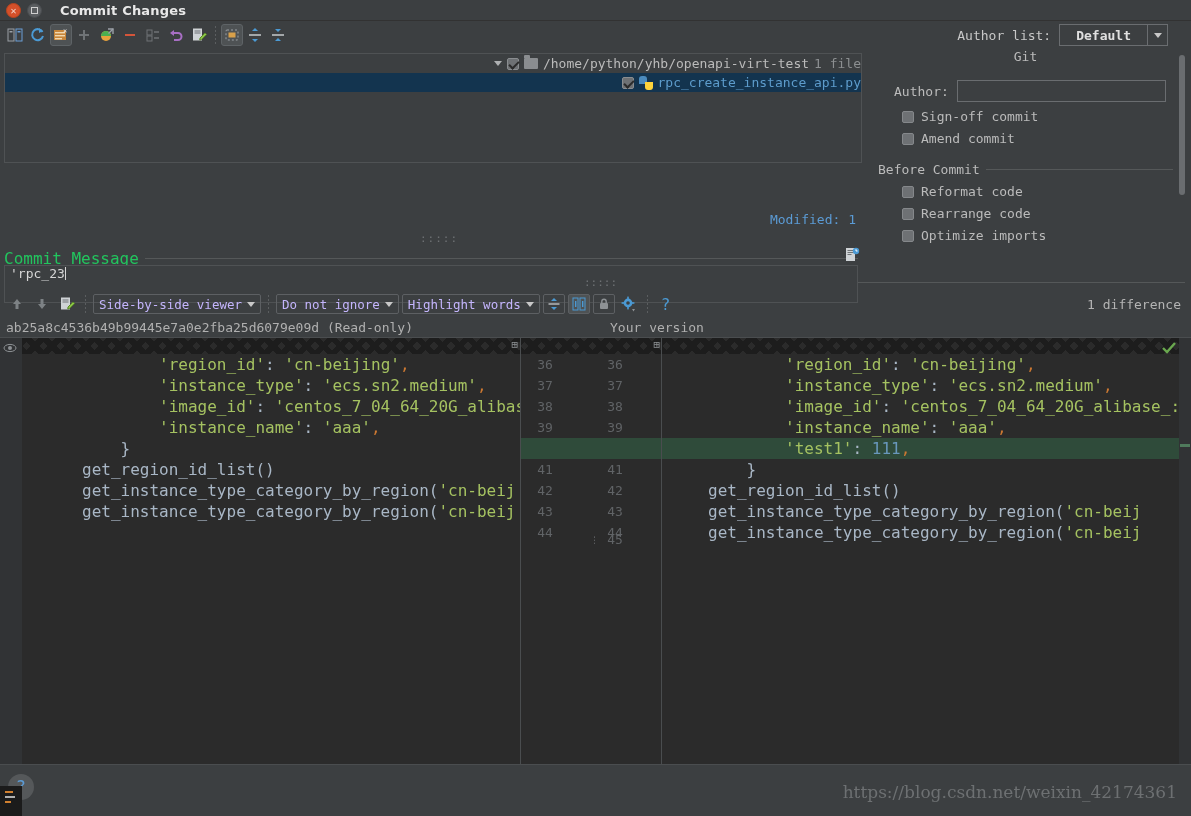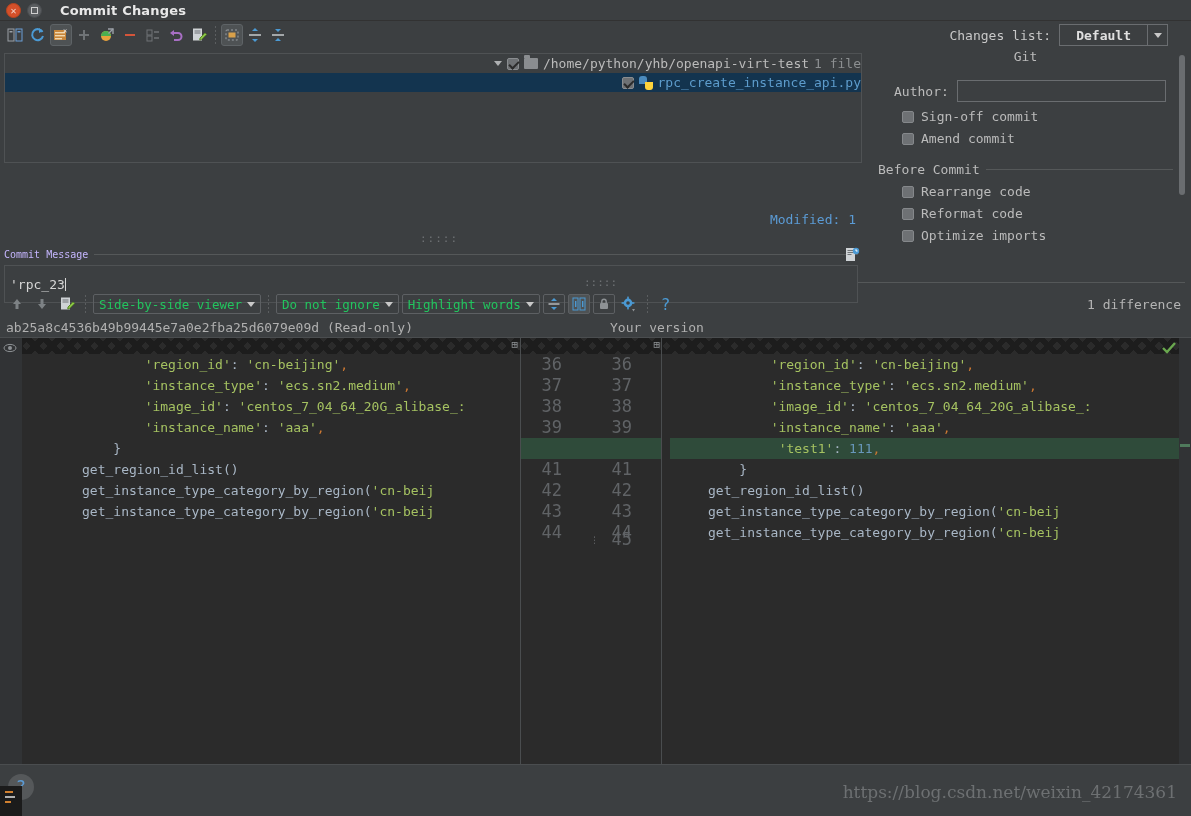"Changes list:" span { text: Changes -> Author }
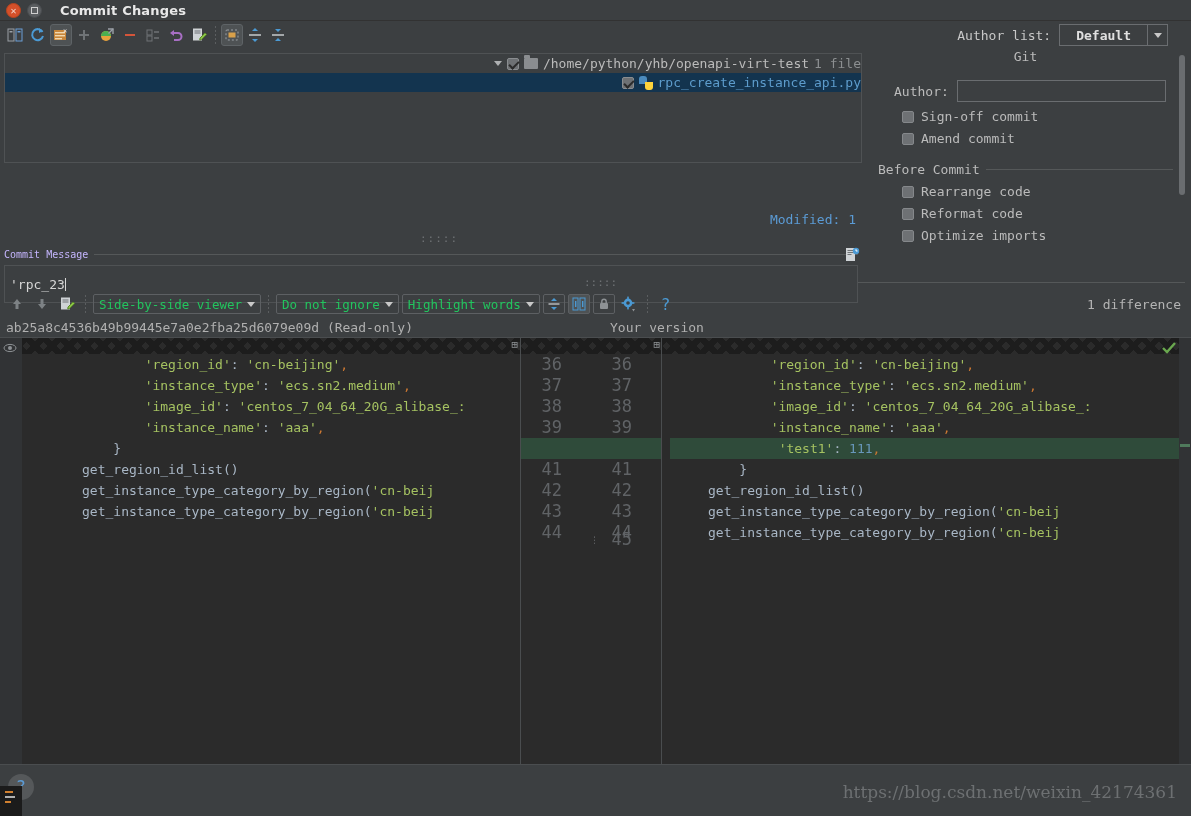"Rearrange code" div.chkrow { order: before "Reformat code" -> after "Reformat code" }
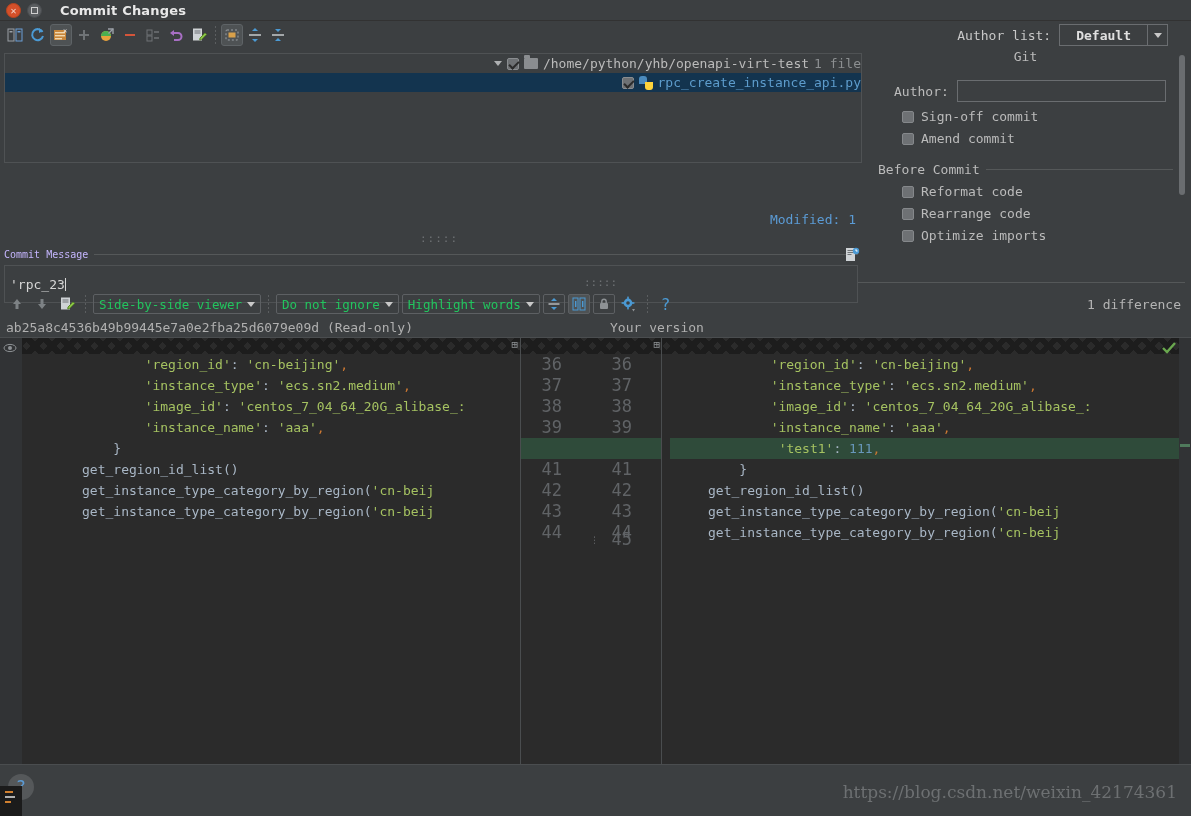"Commit Message" #cmsglabel { color: #c4b5fd -> #22c55e; font-size: 10px -> 16px }
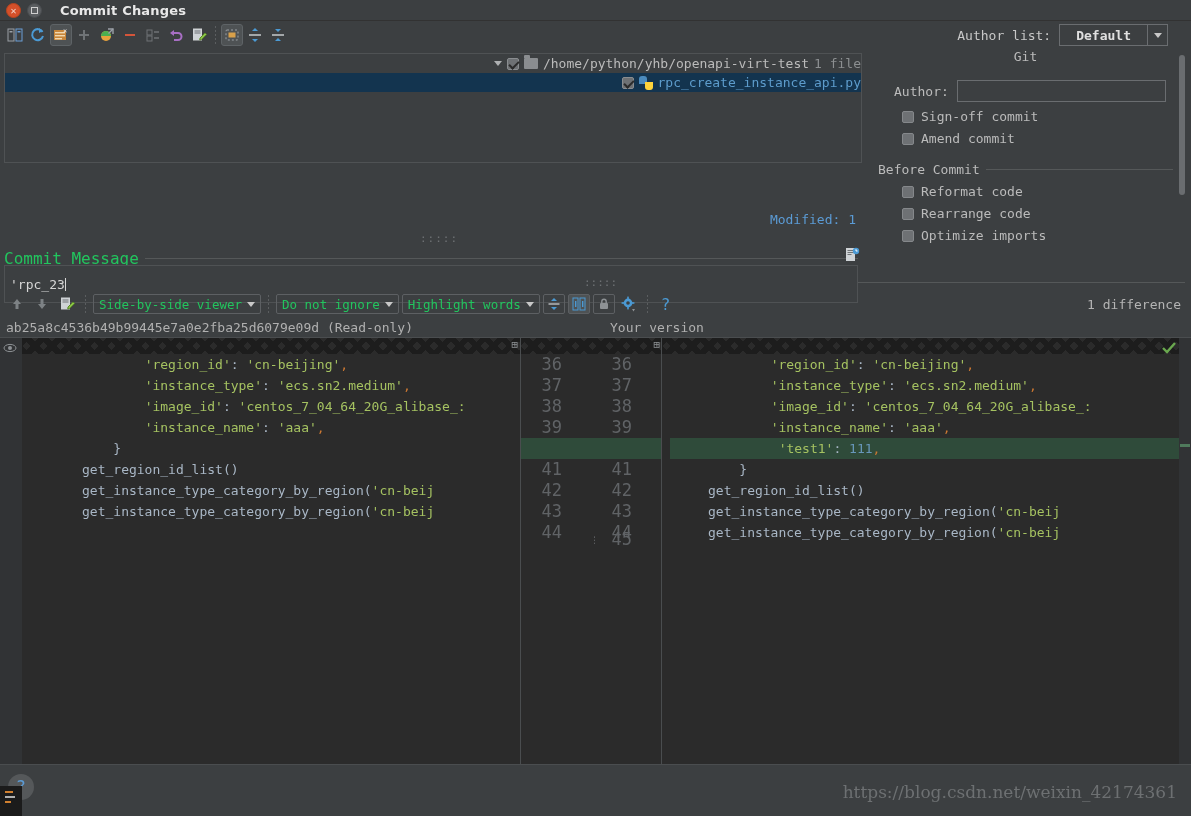"'rpc_23" #cmsgbox { padding: 11px 5px -> 0 5px }
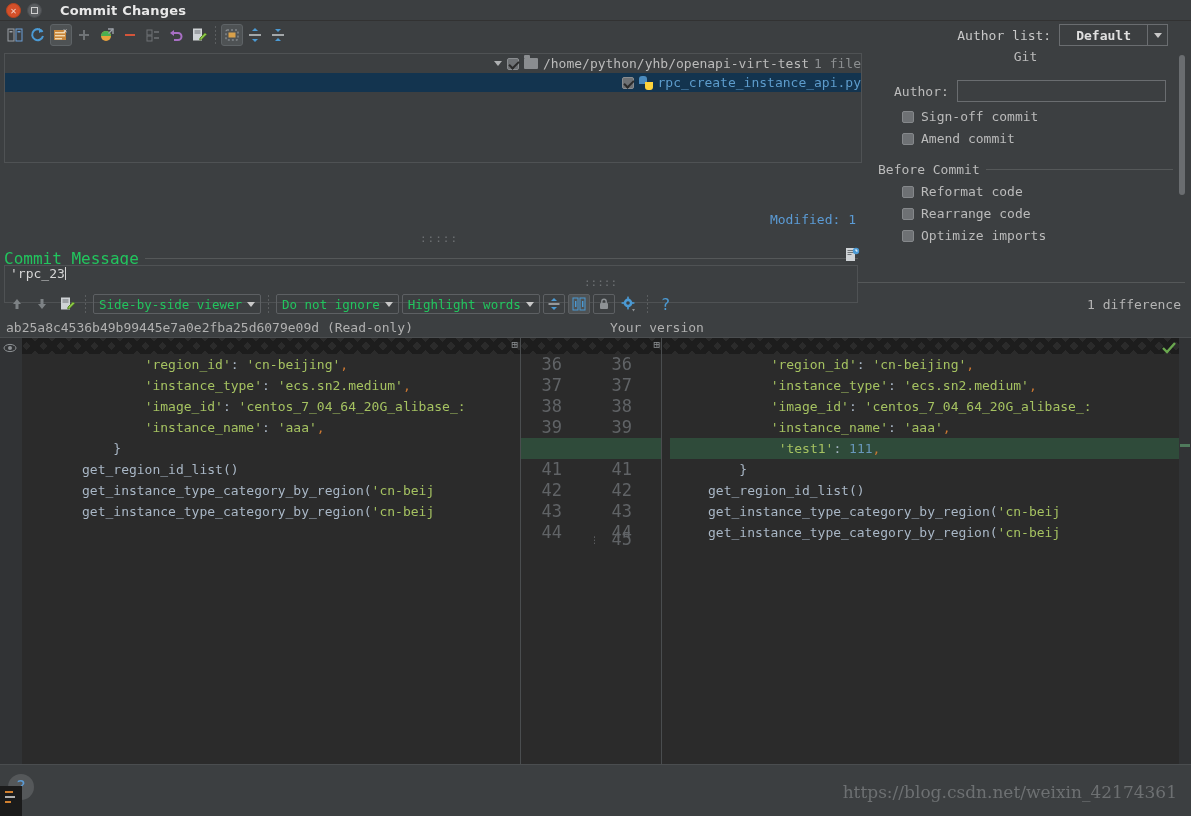"Side-by-side viewer" .combo { color: #22c55e -> #c4b5fd }
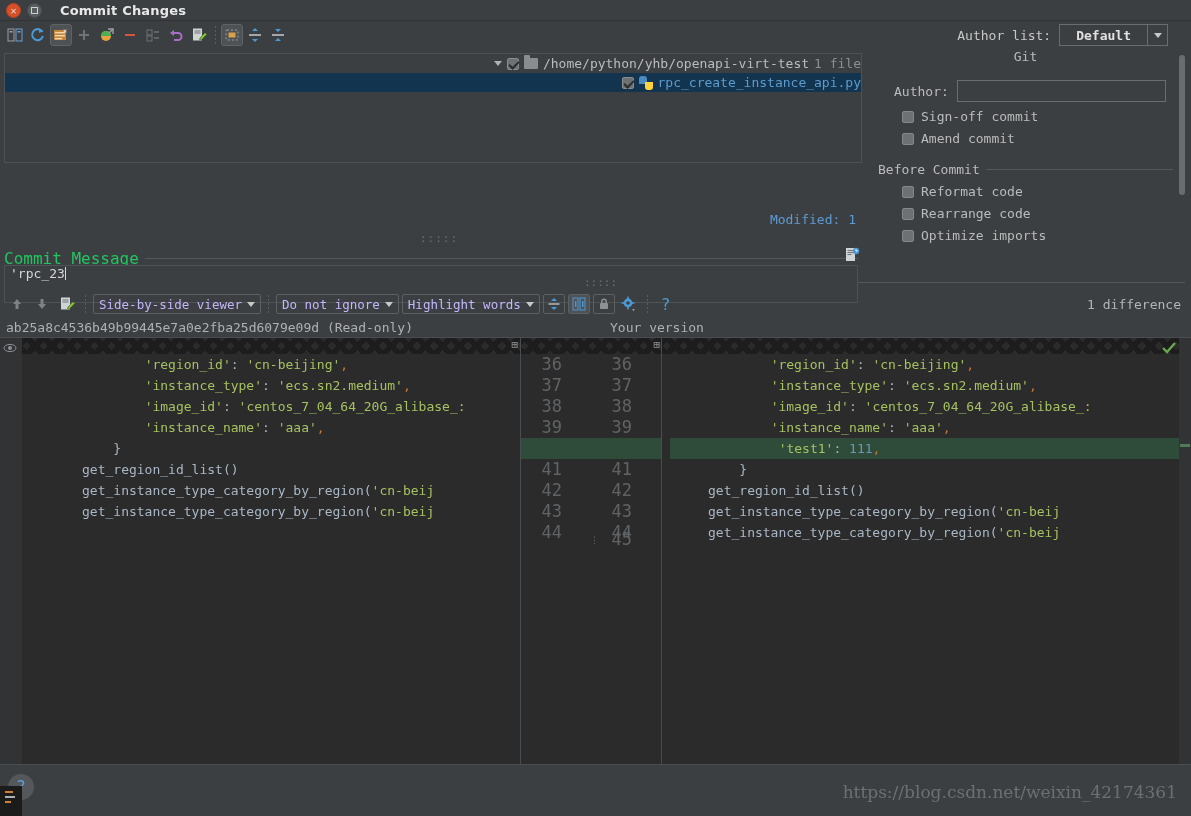"'region_id': 'cn-beijing'," .codeline { font-size: 13px -> 16px }
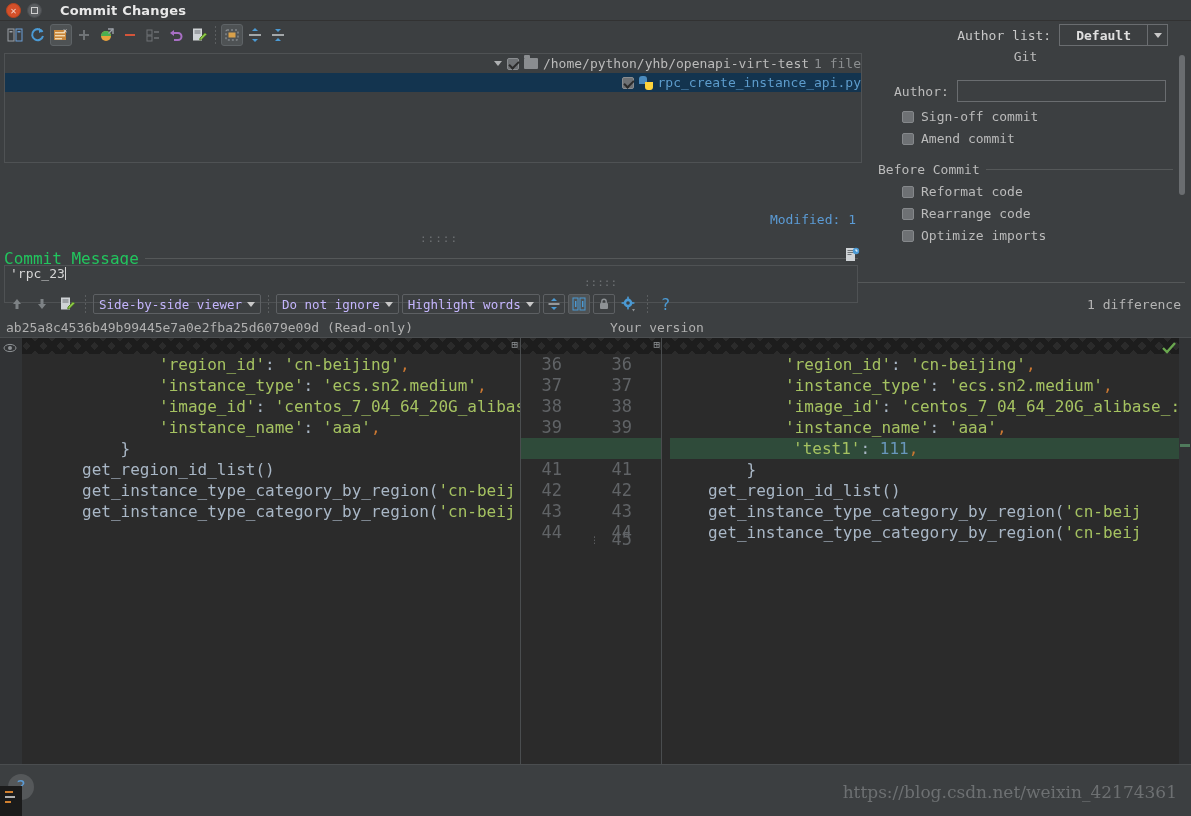"36" .ln { font-size: 17px -> 13px; text-align: right -> center }
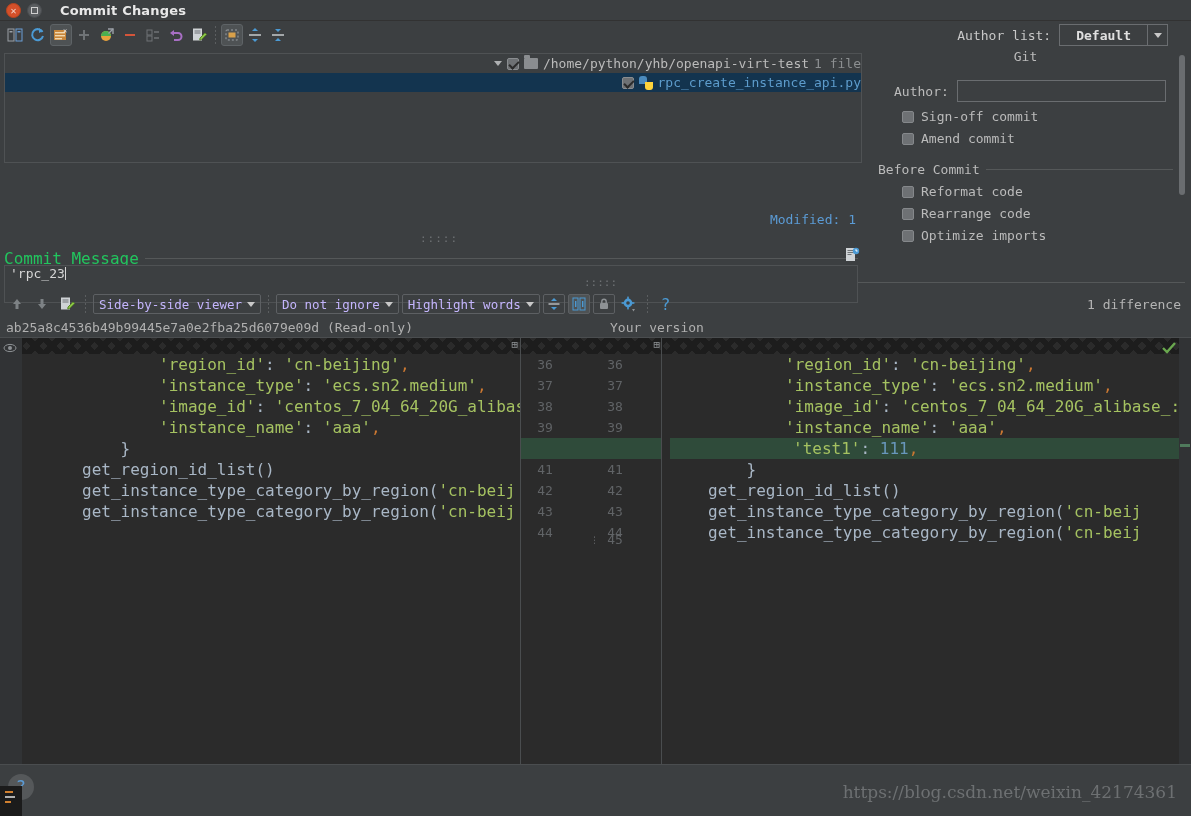"'test1': 111," div.codeline { left: 8px -> 0px }
